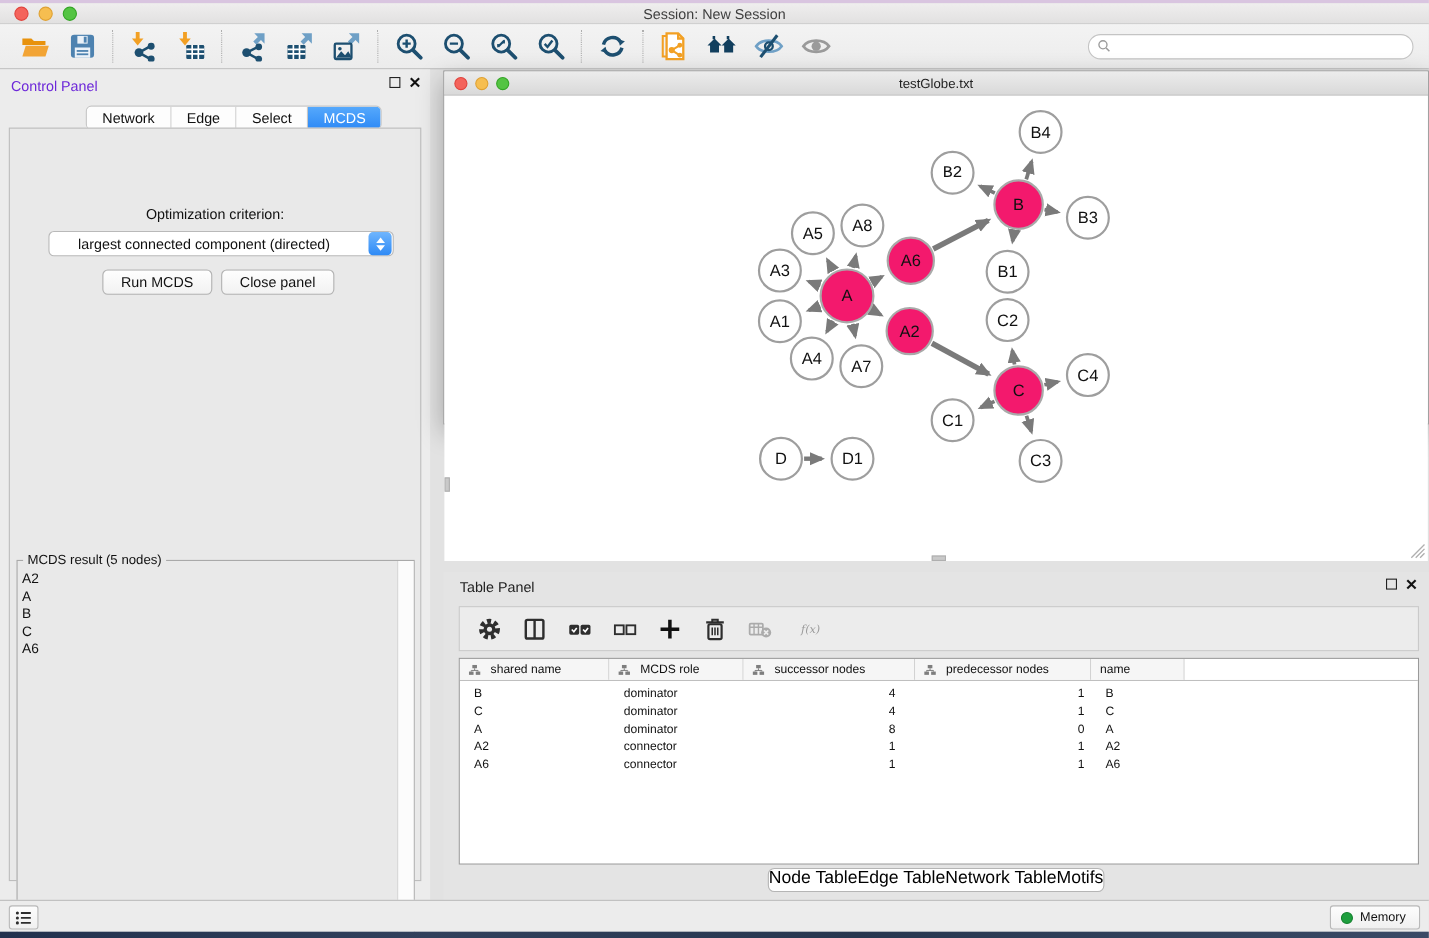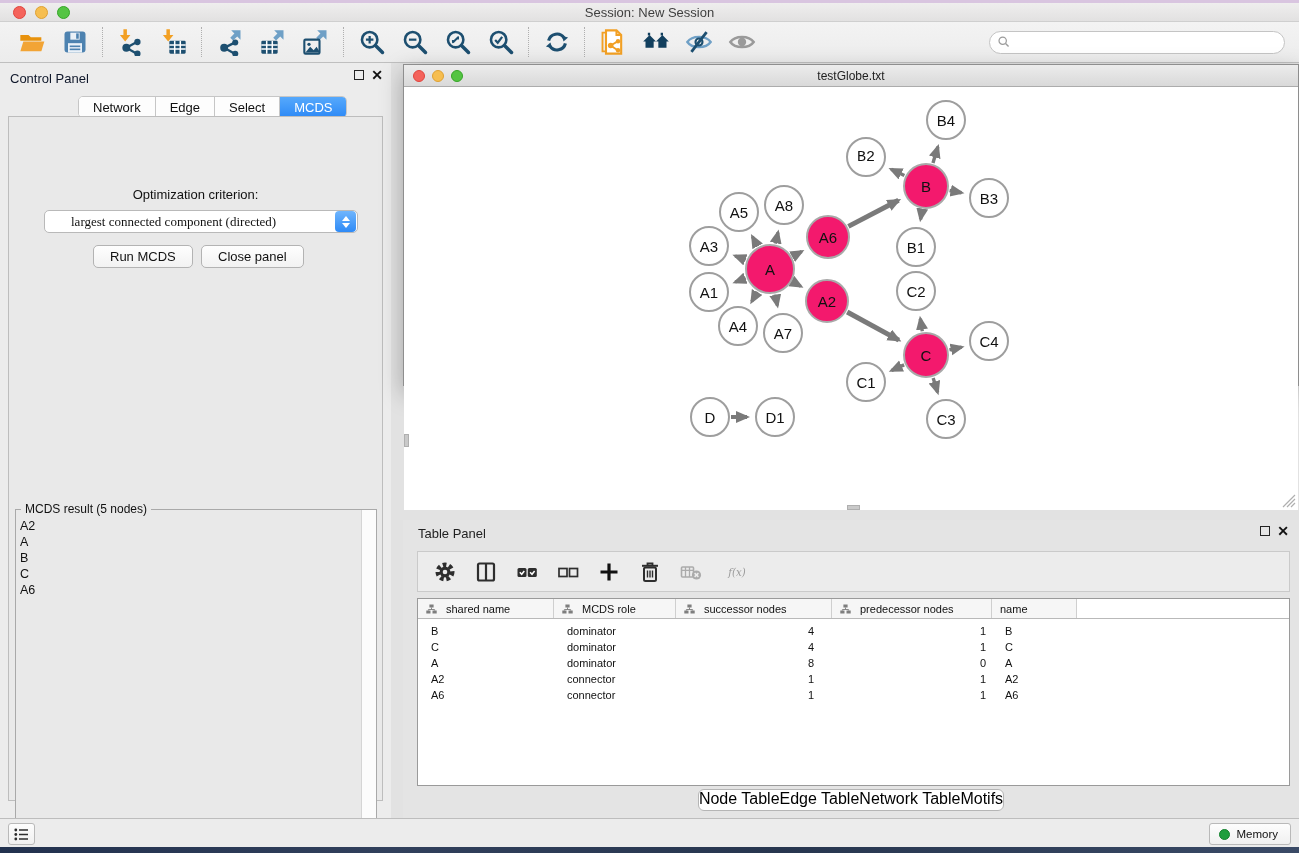"Control Panel" .panel-head { color: #0f172a -> #6d28d9 }
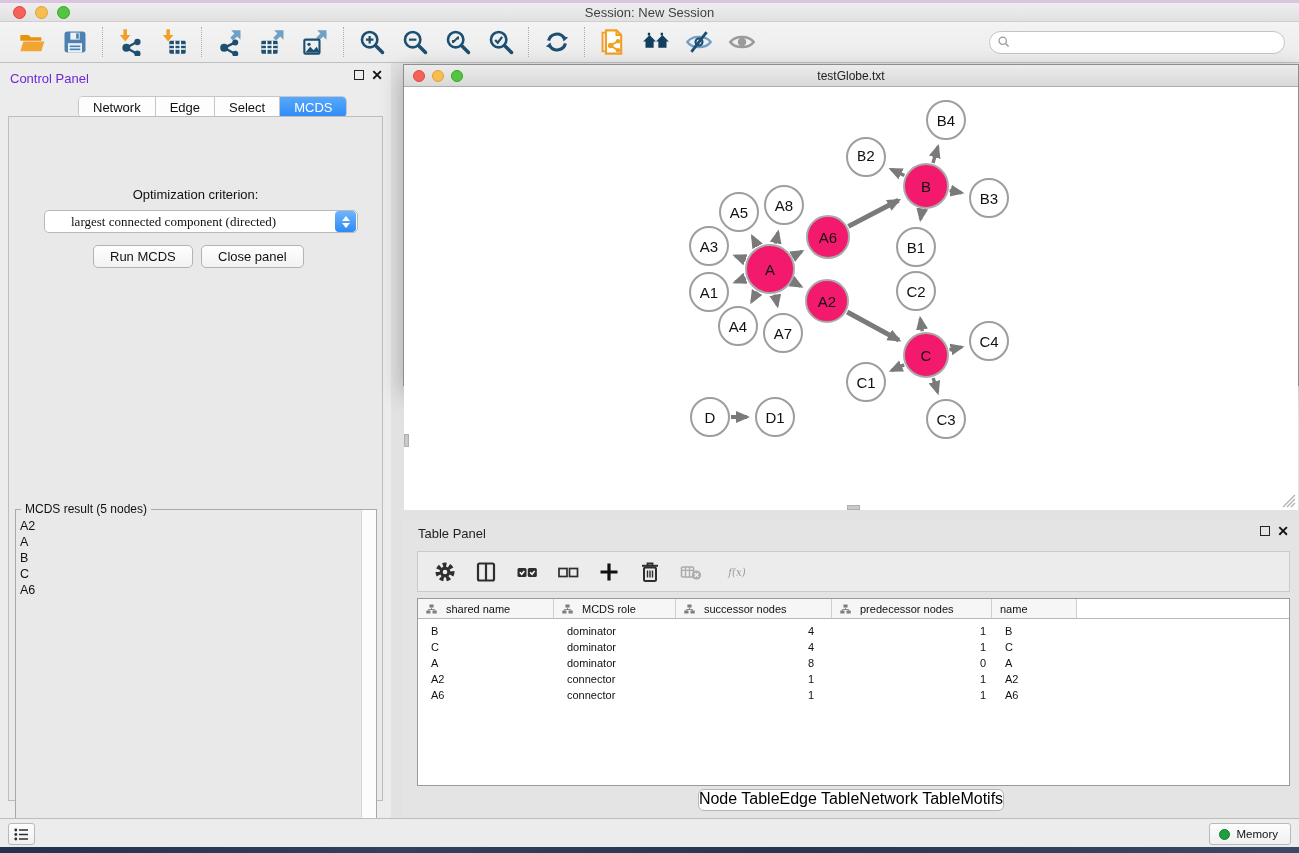"largest connected component (directed)" .combo-text { font-family: Liberation Serif, serif -> none }
